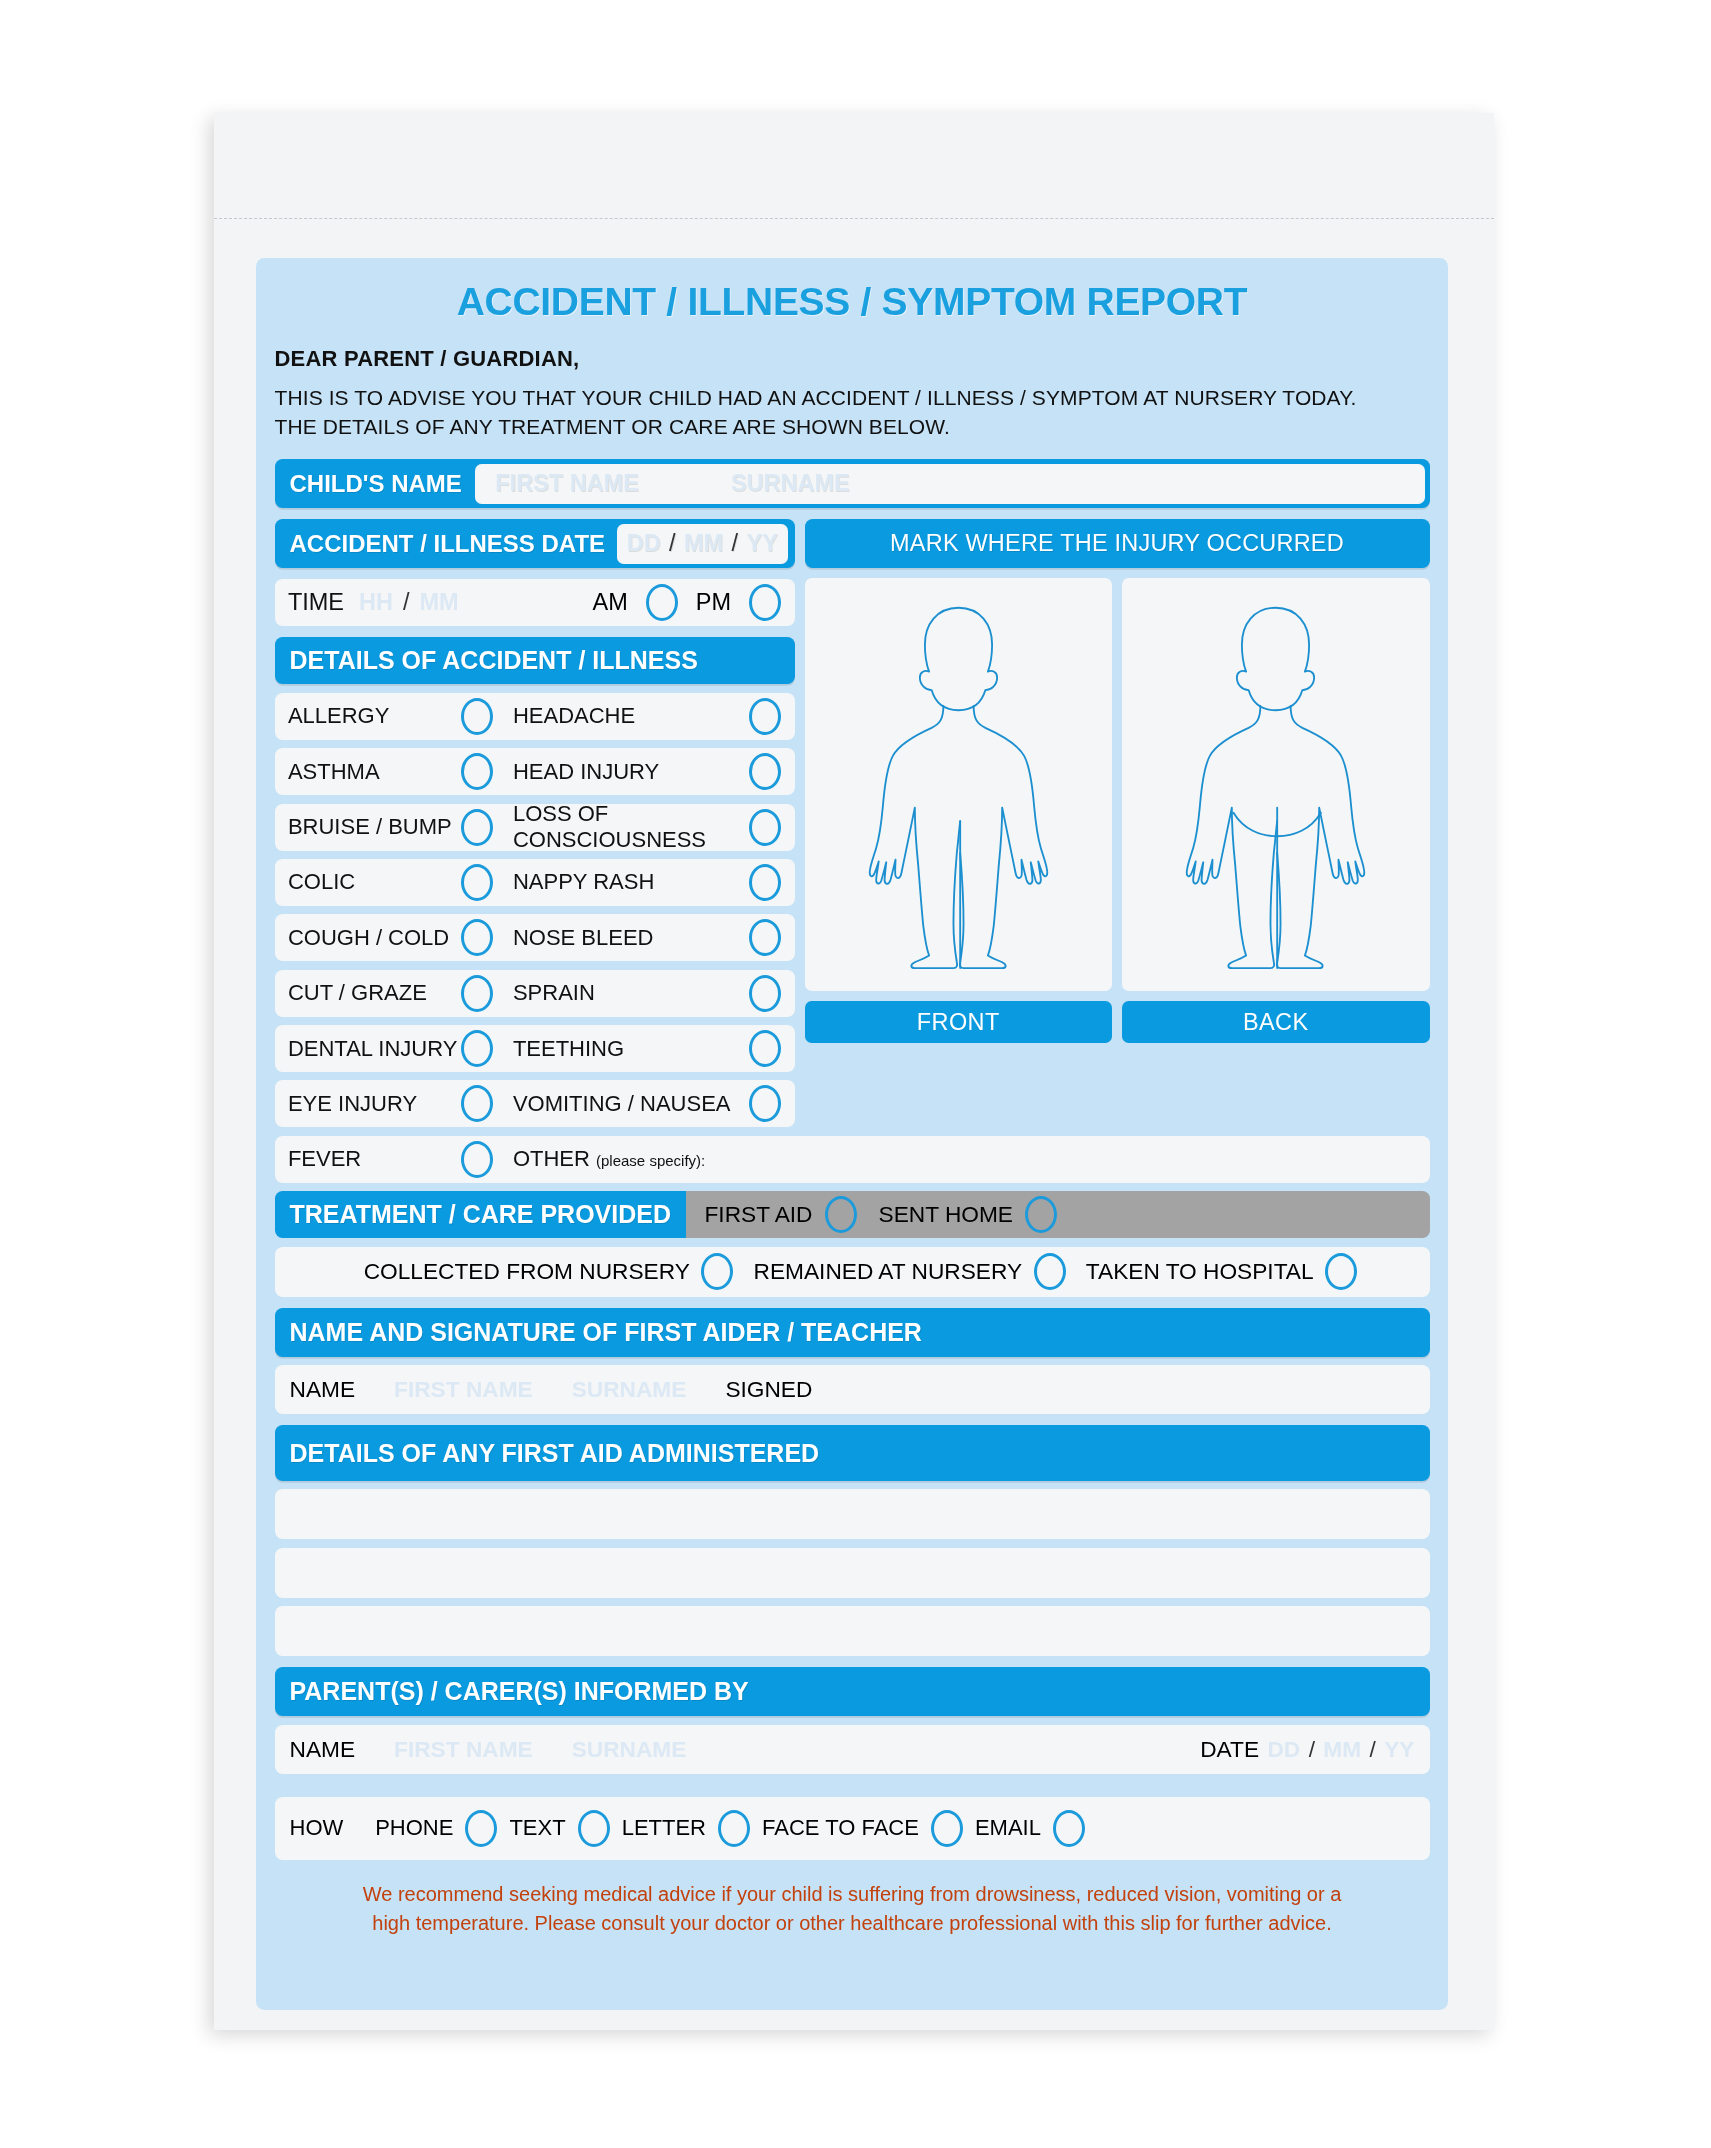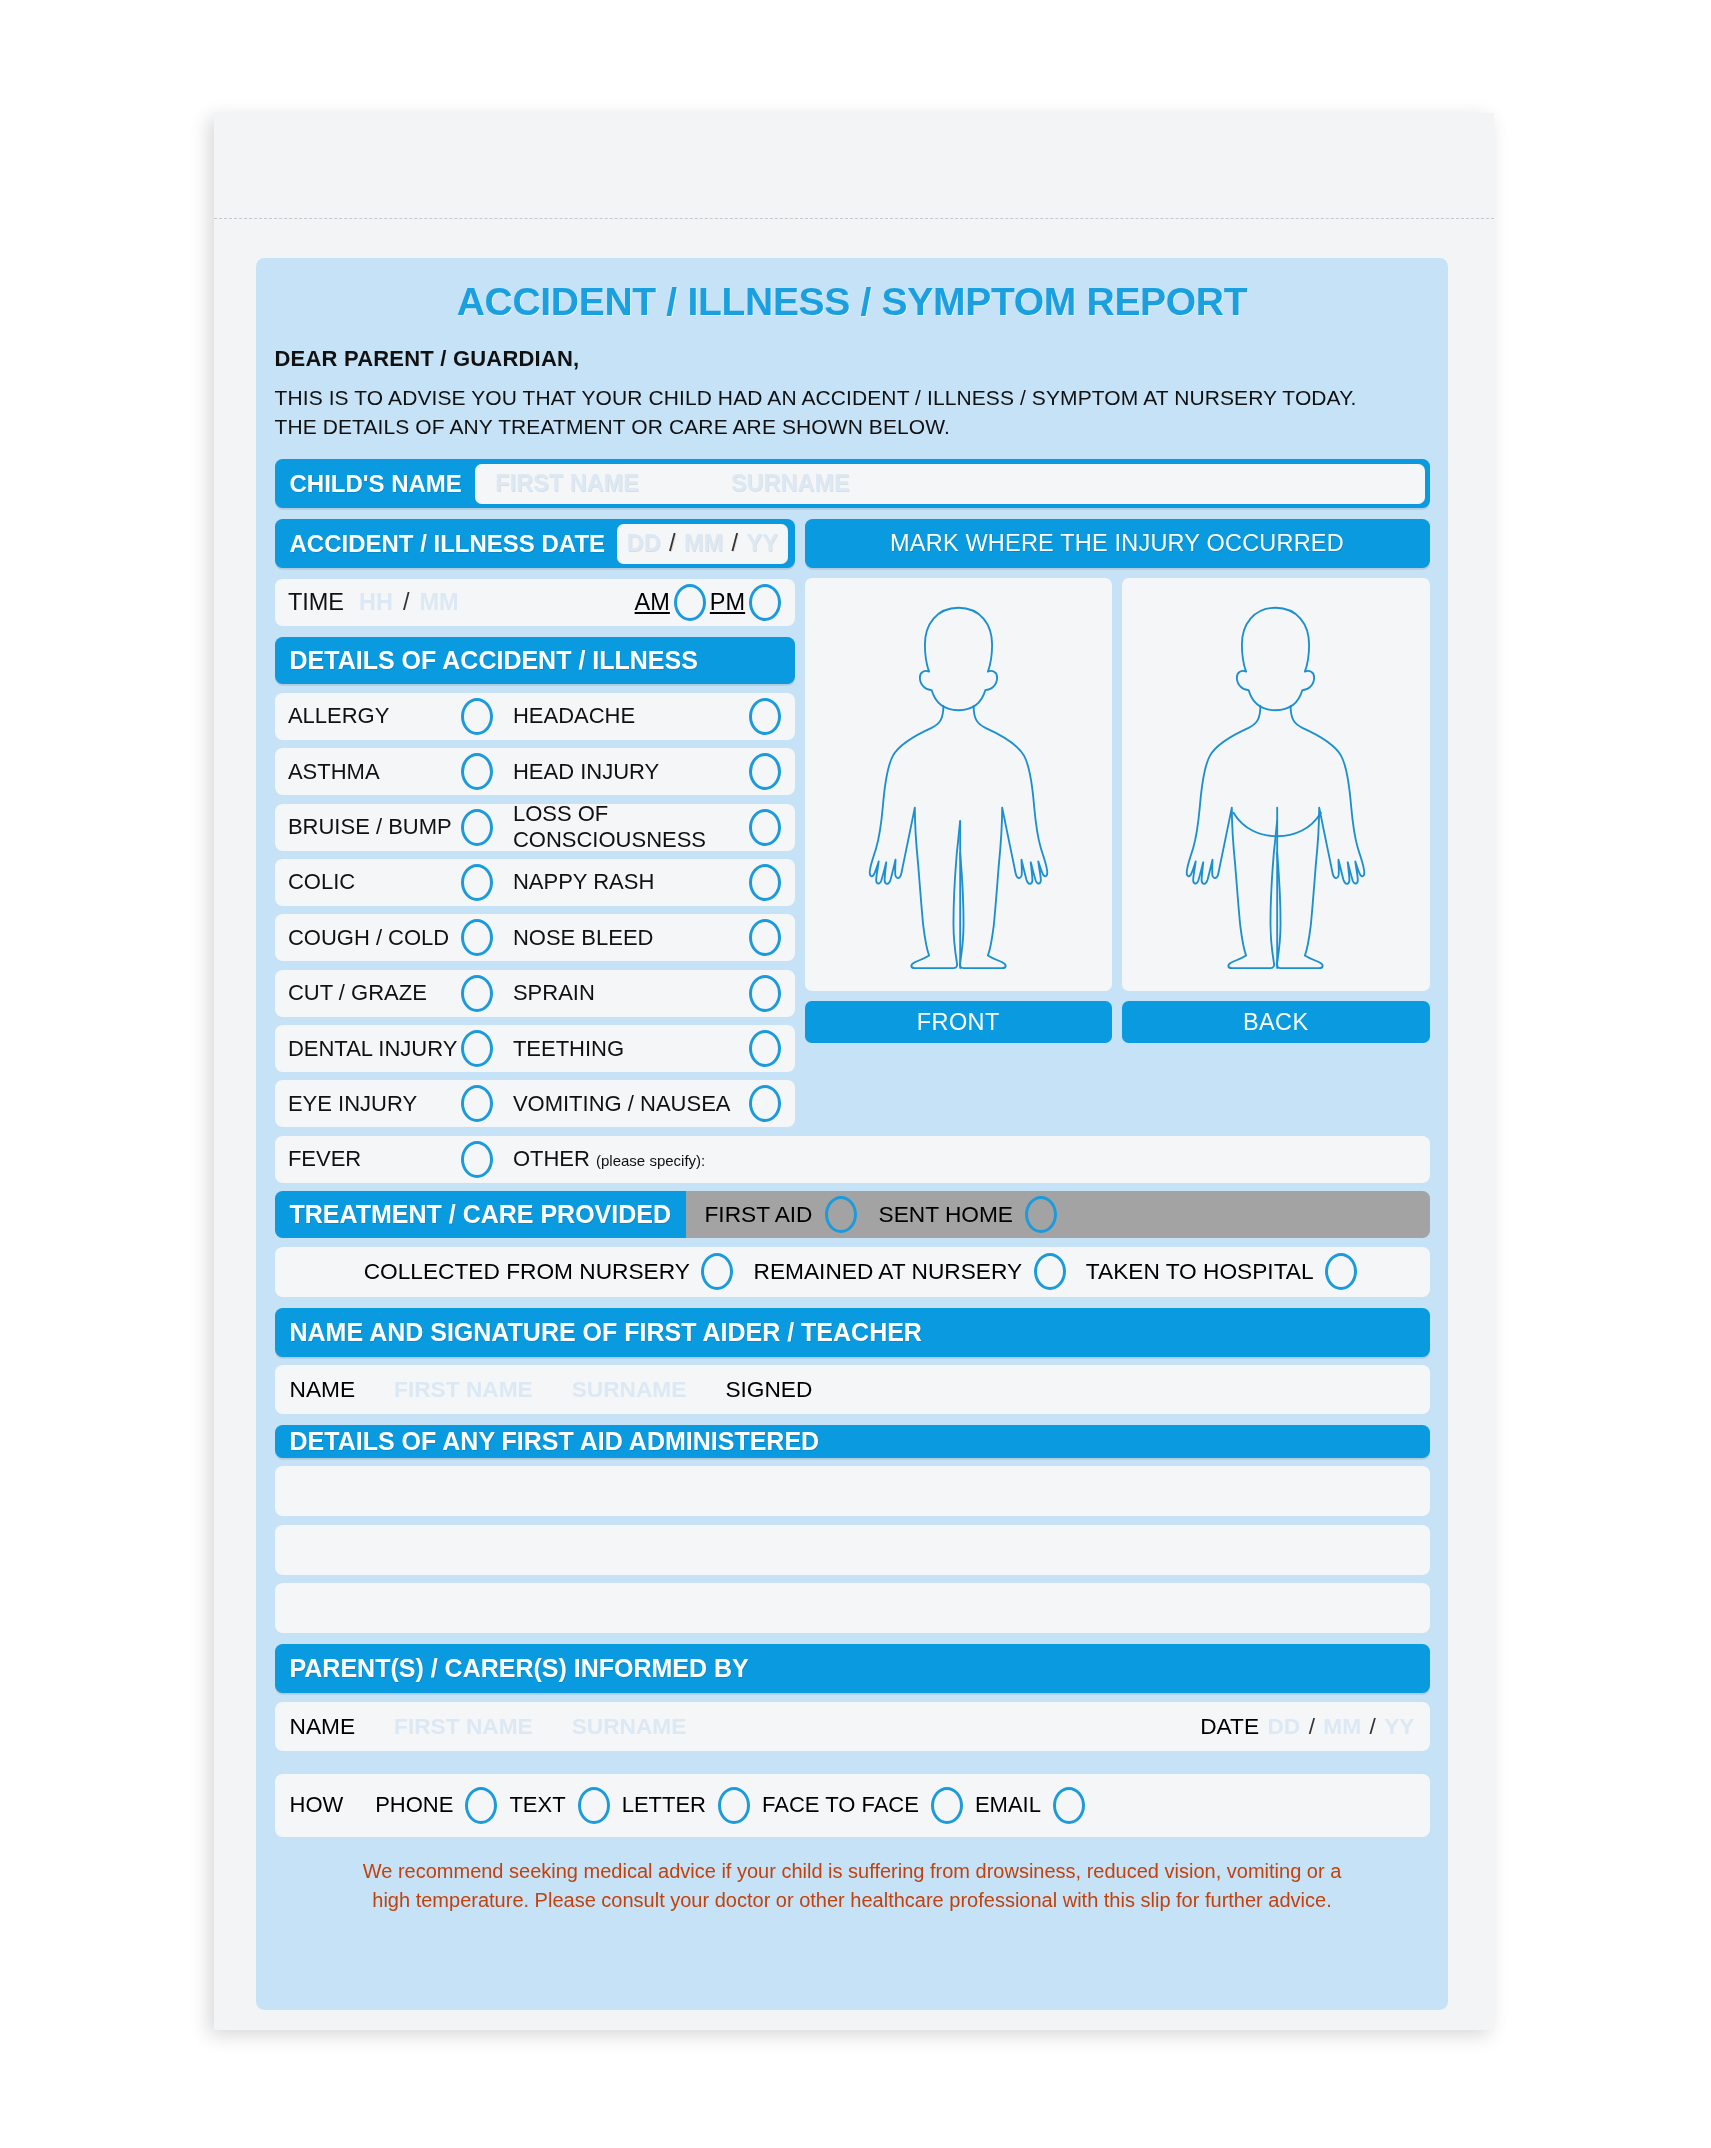"AM" #time-row .ampm { gap: 4px -> 18px; text-decoration: underline -> none }
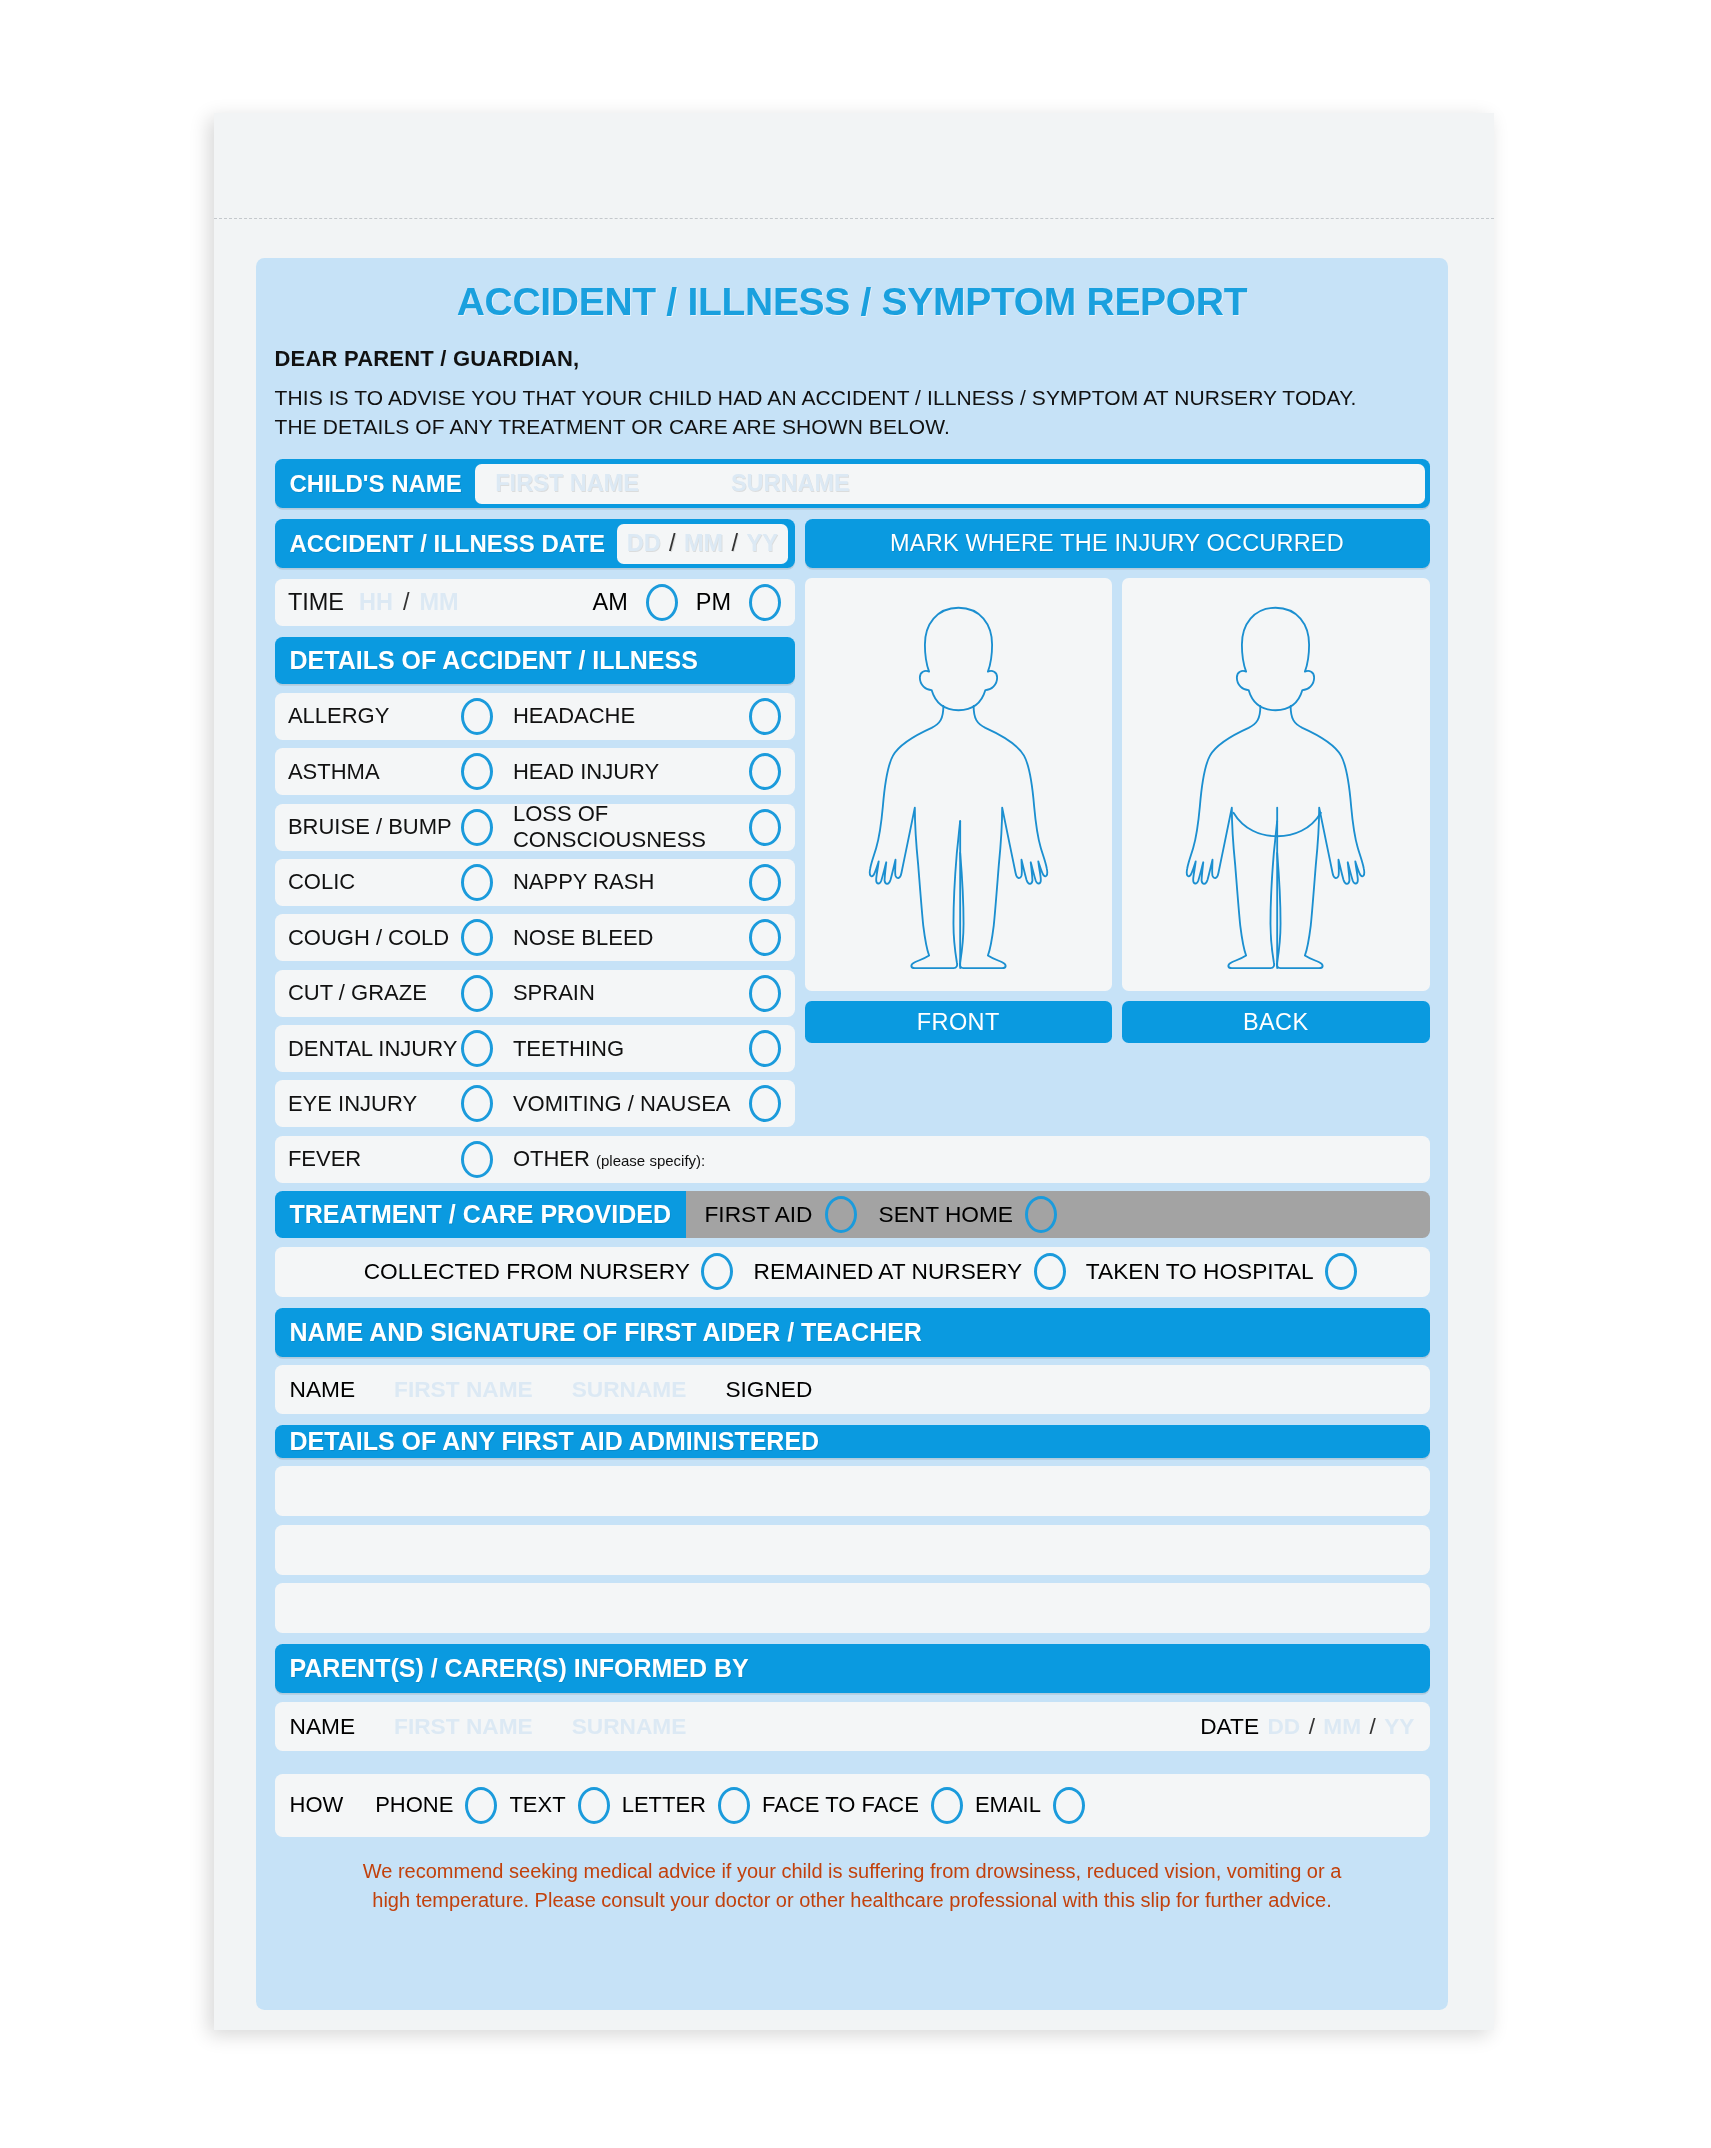"DETAILS OF ANY FIRST AID" #fa-bar { height: 33px -> 56px }
